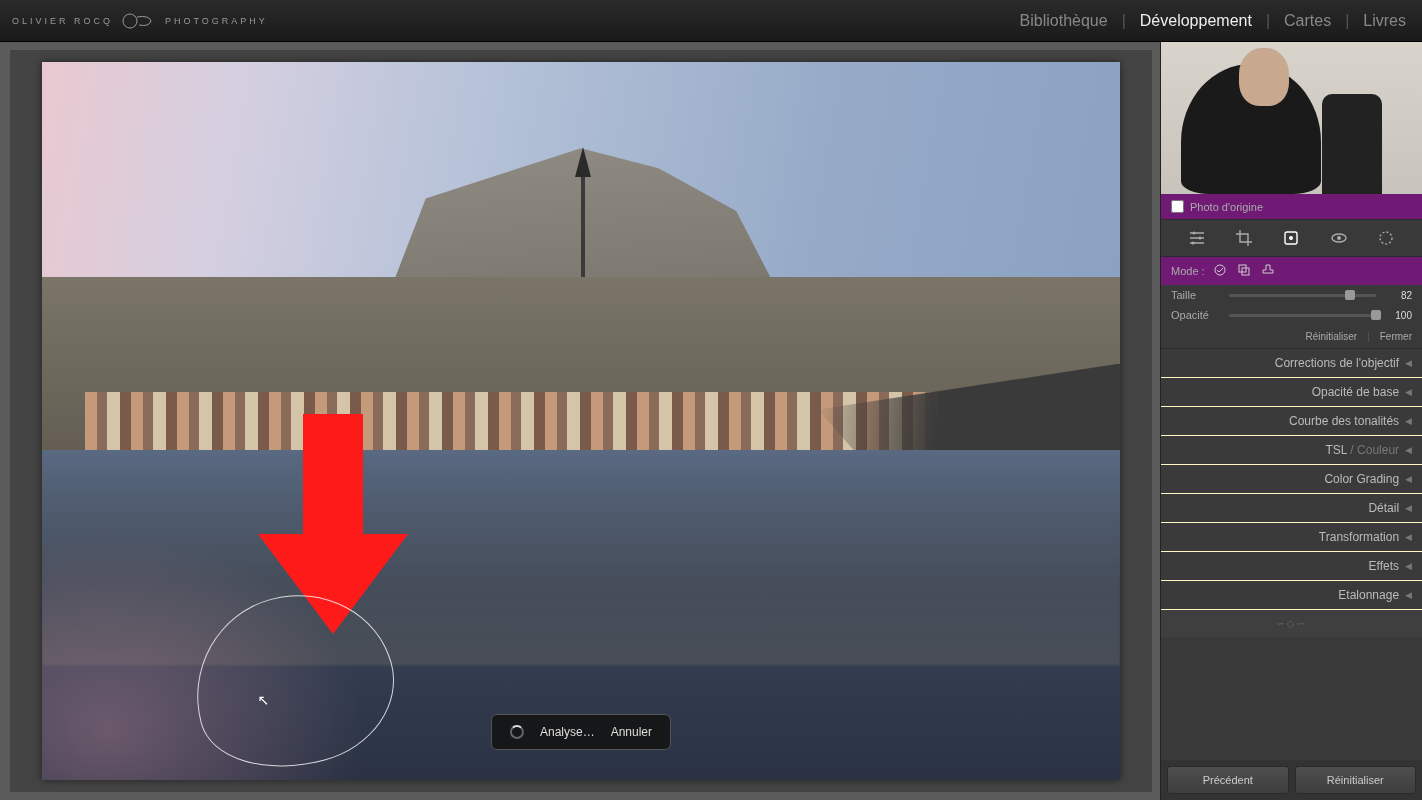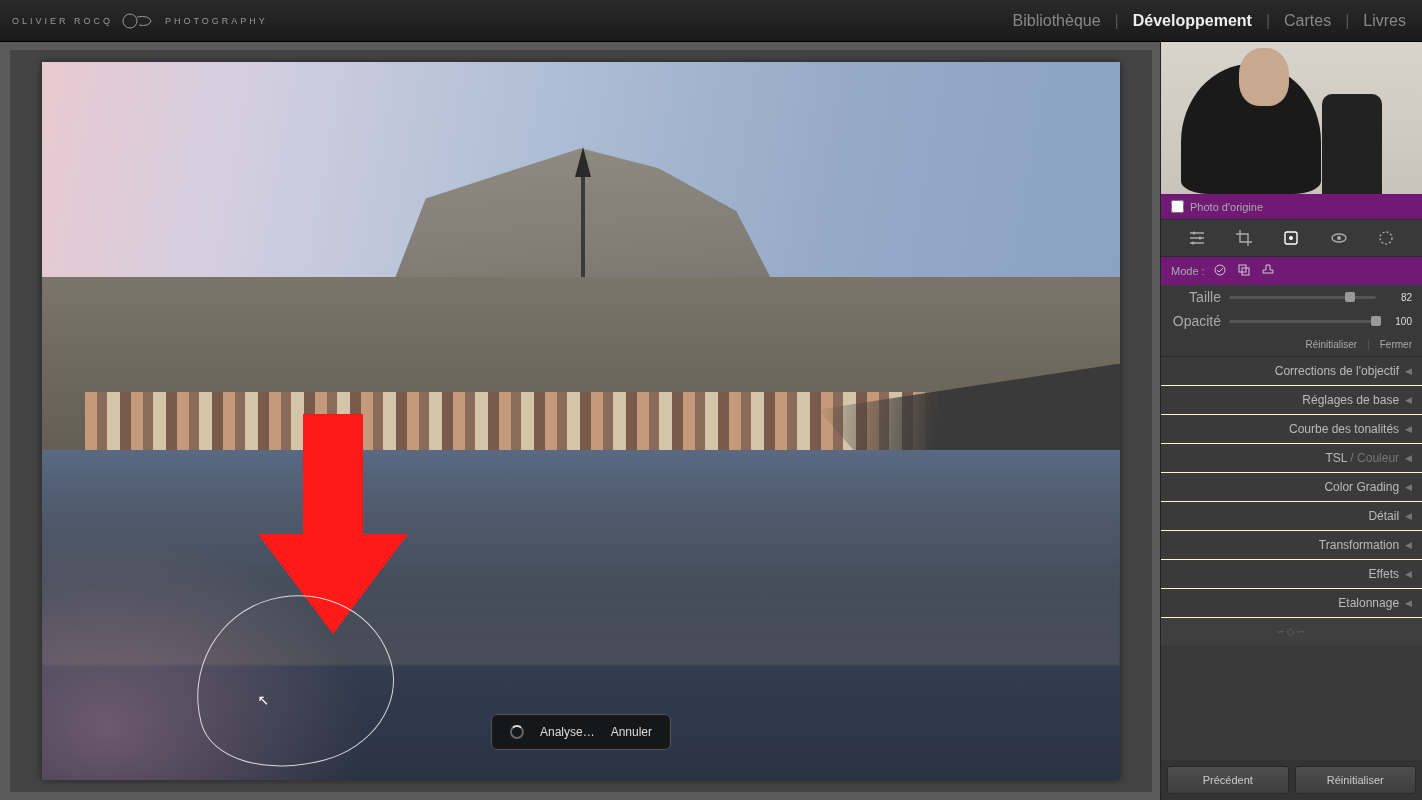"Développement" .nav-modules .active { font-weight: 700 -> 400 }
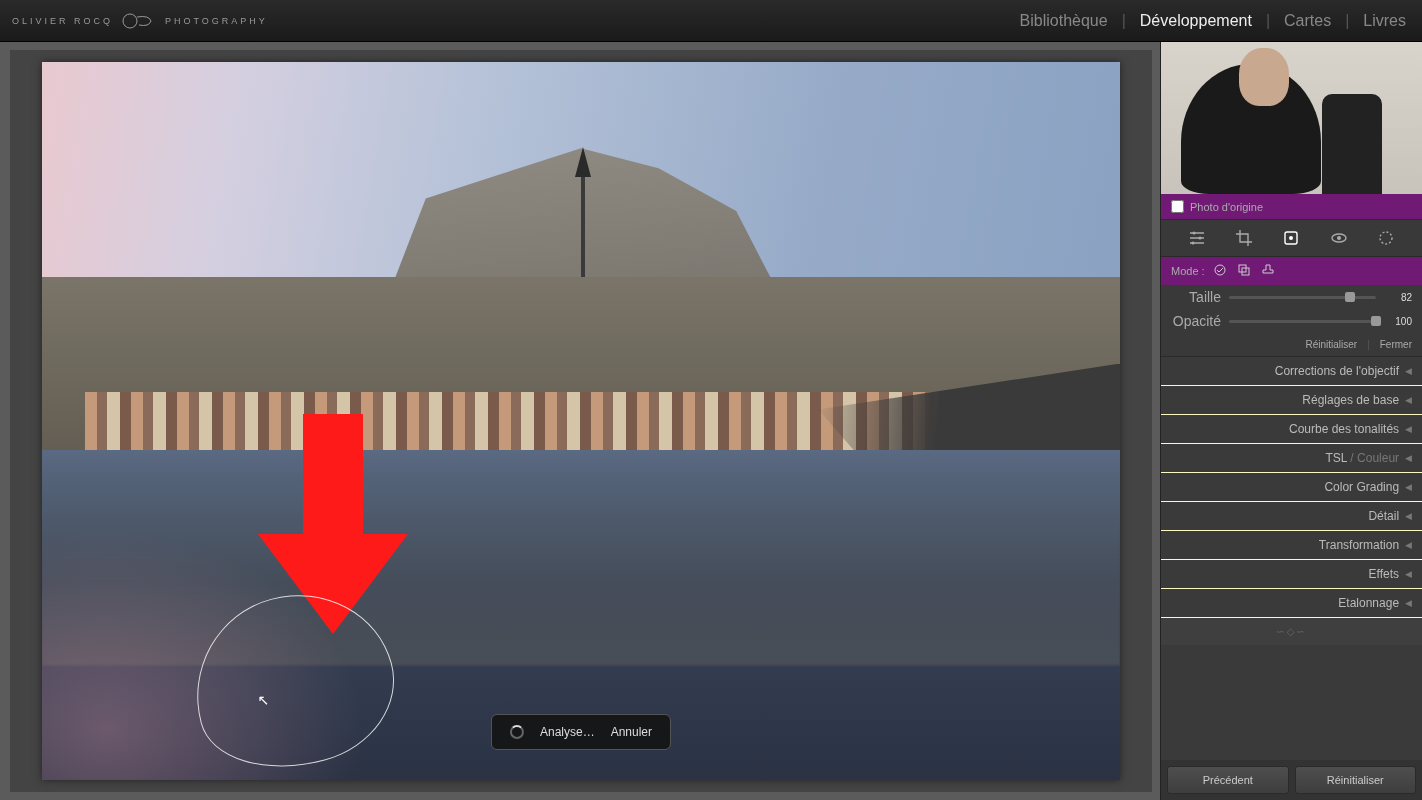"Taille" .slider-row .label { font-size: 14px -> 11px; text-align: right -> left }
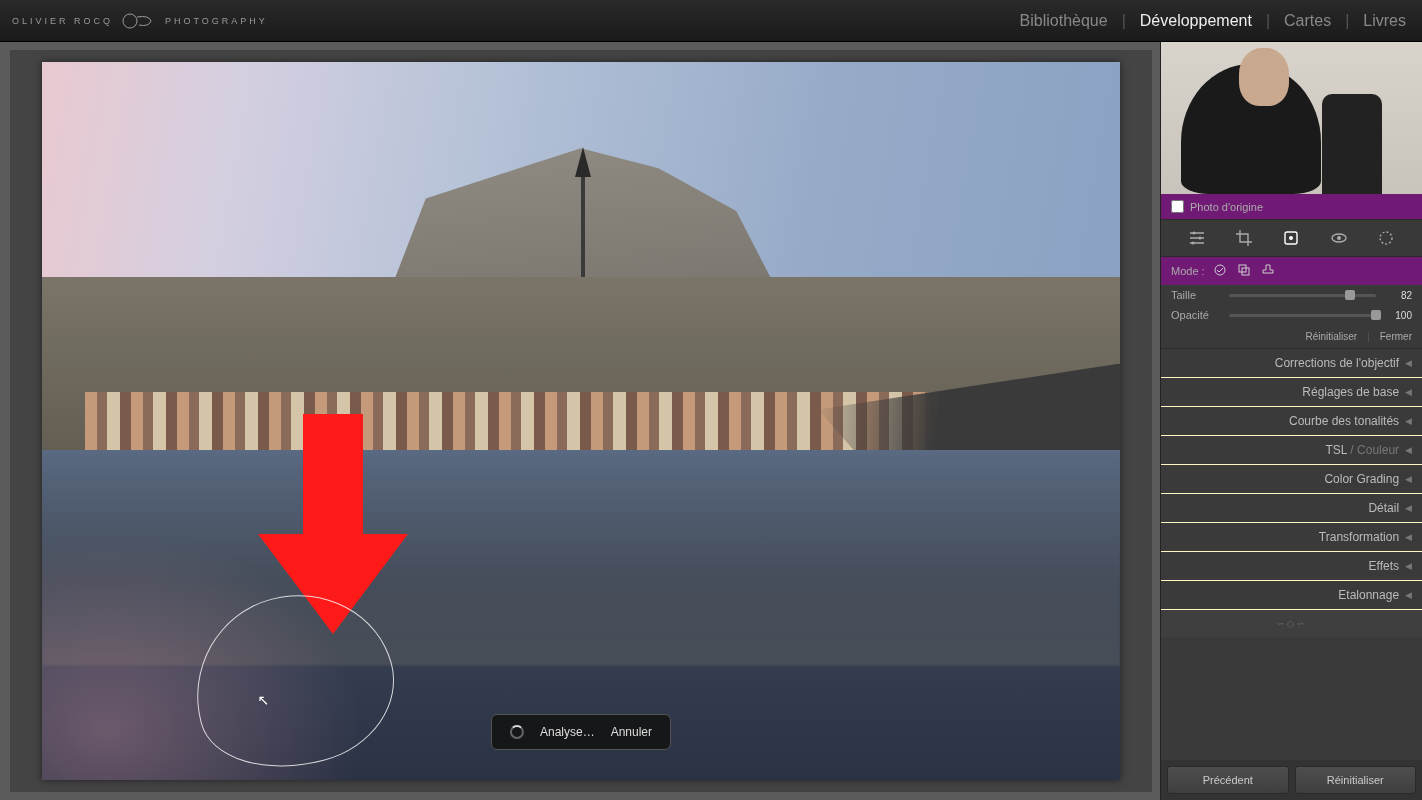"Réglages de base" span { text: Réglages -> Opacité }
